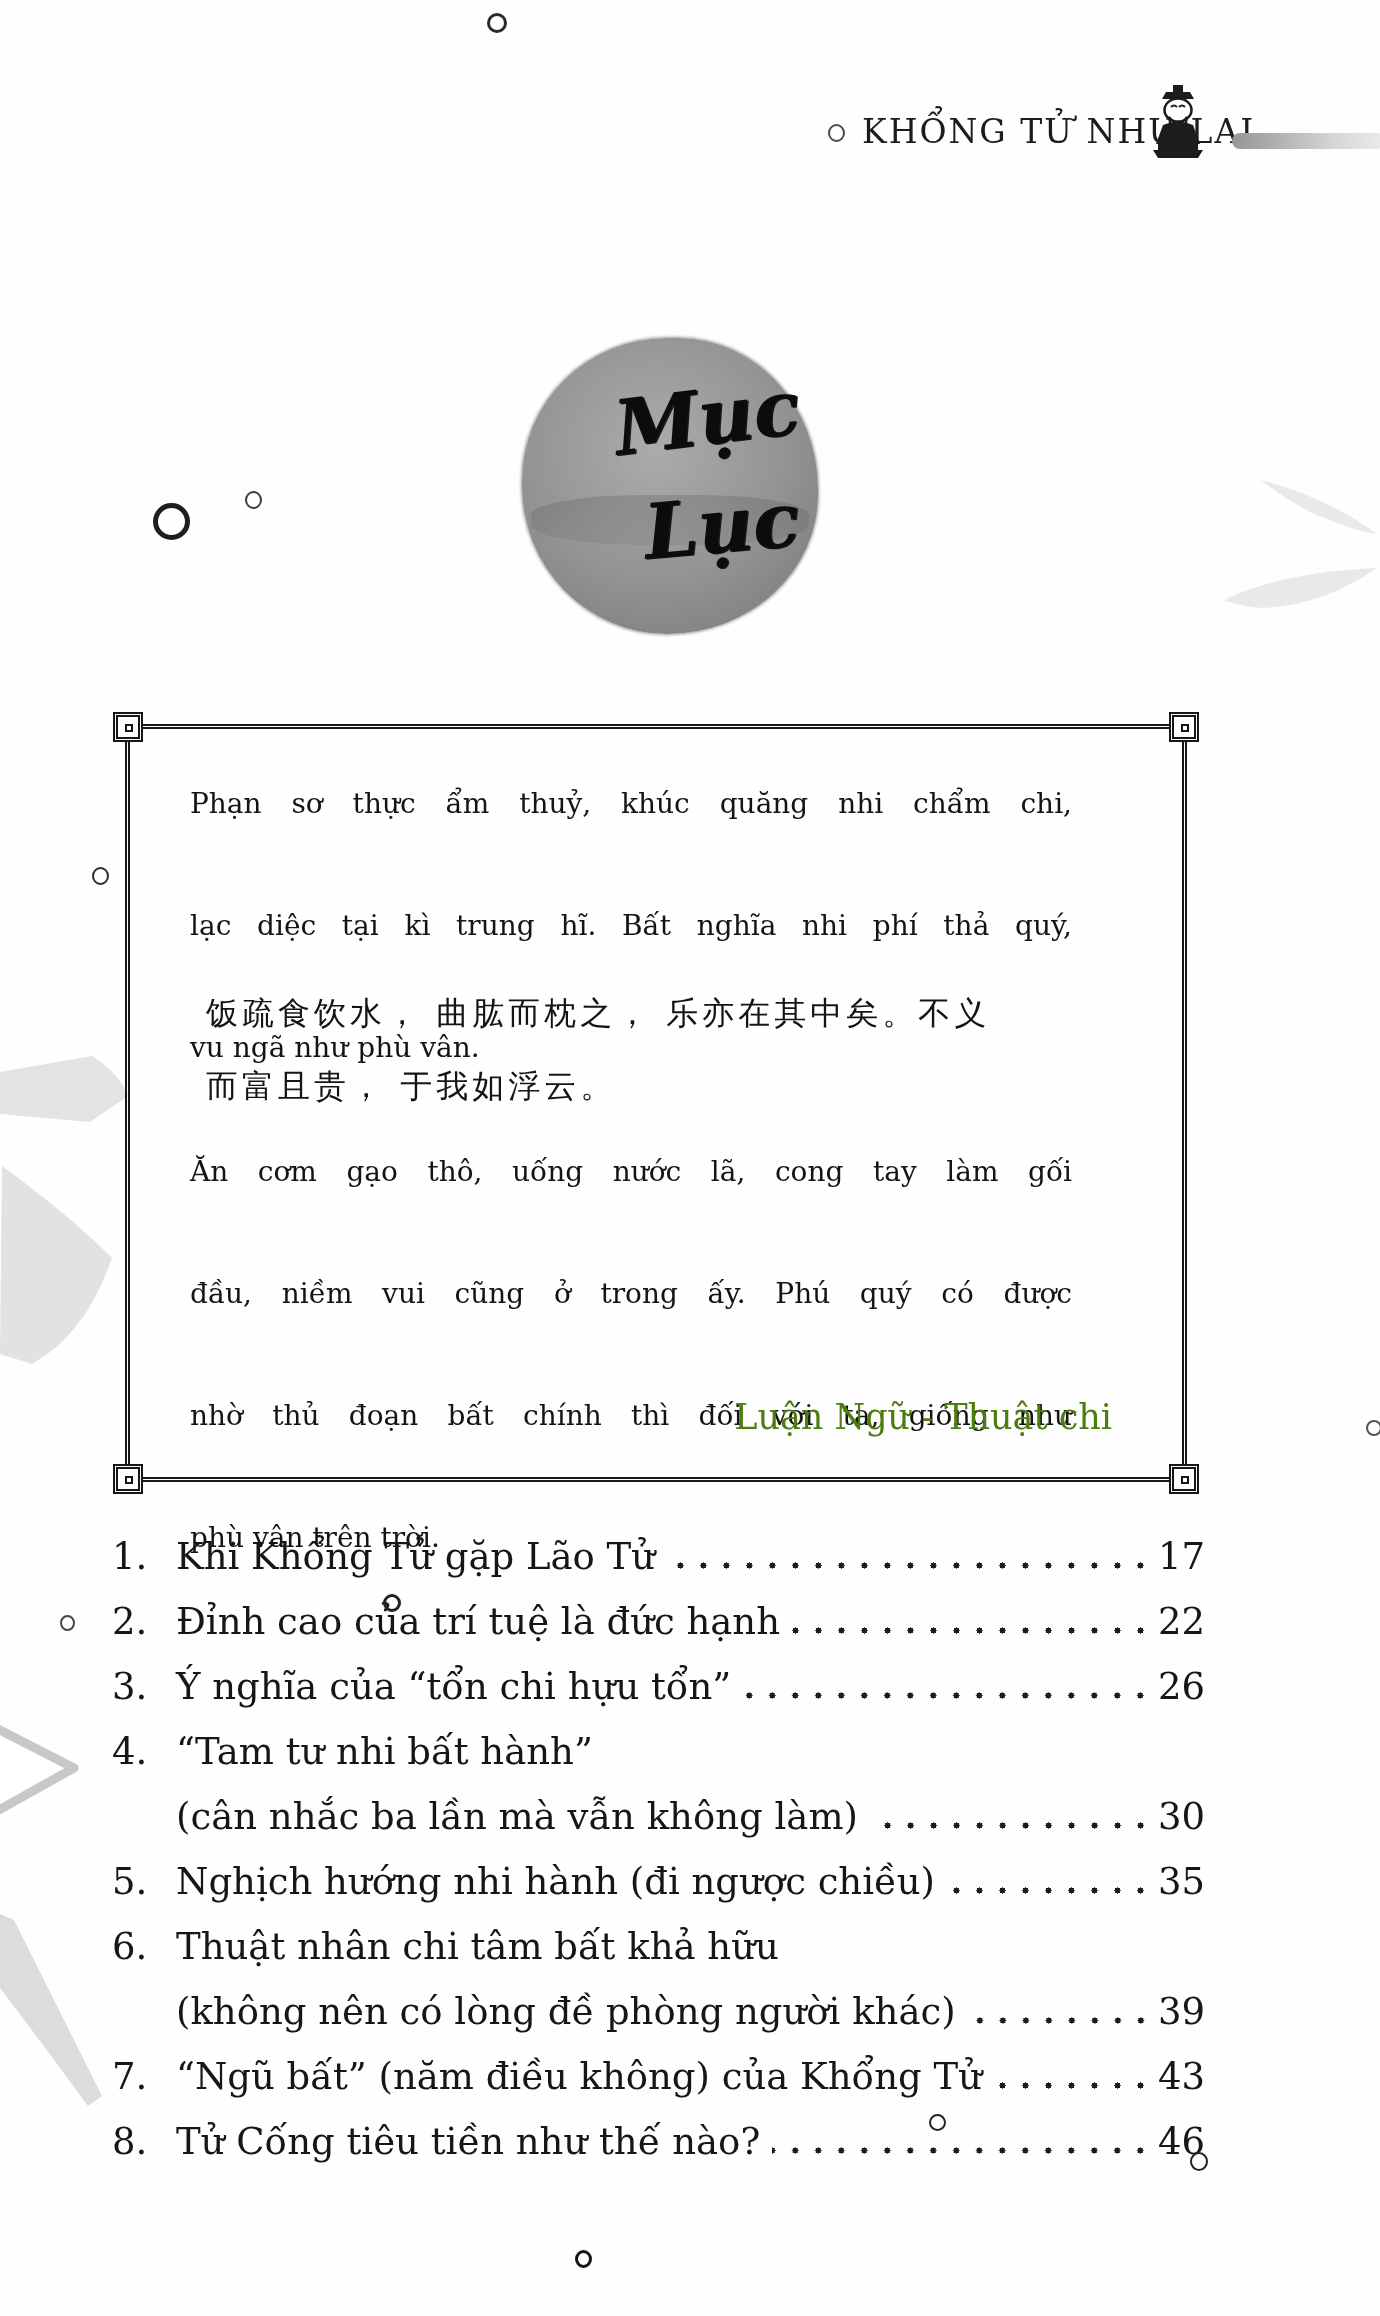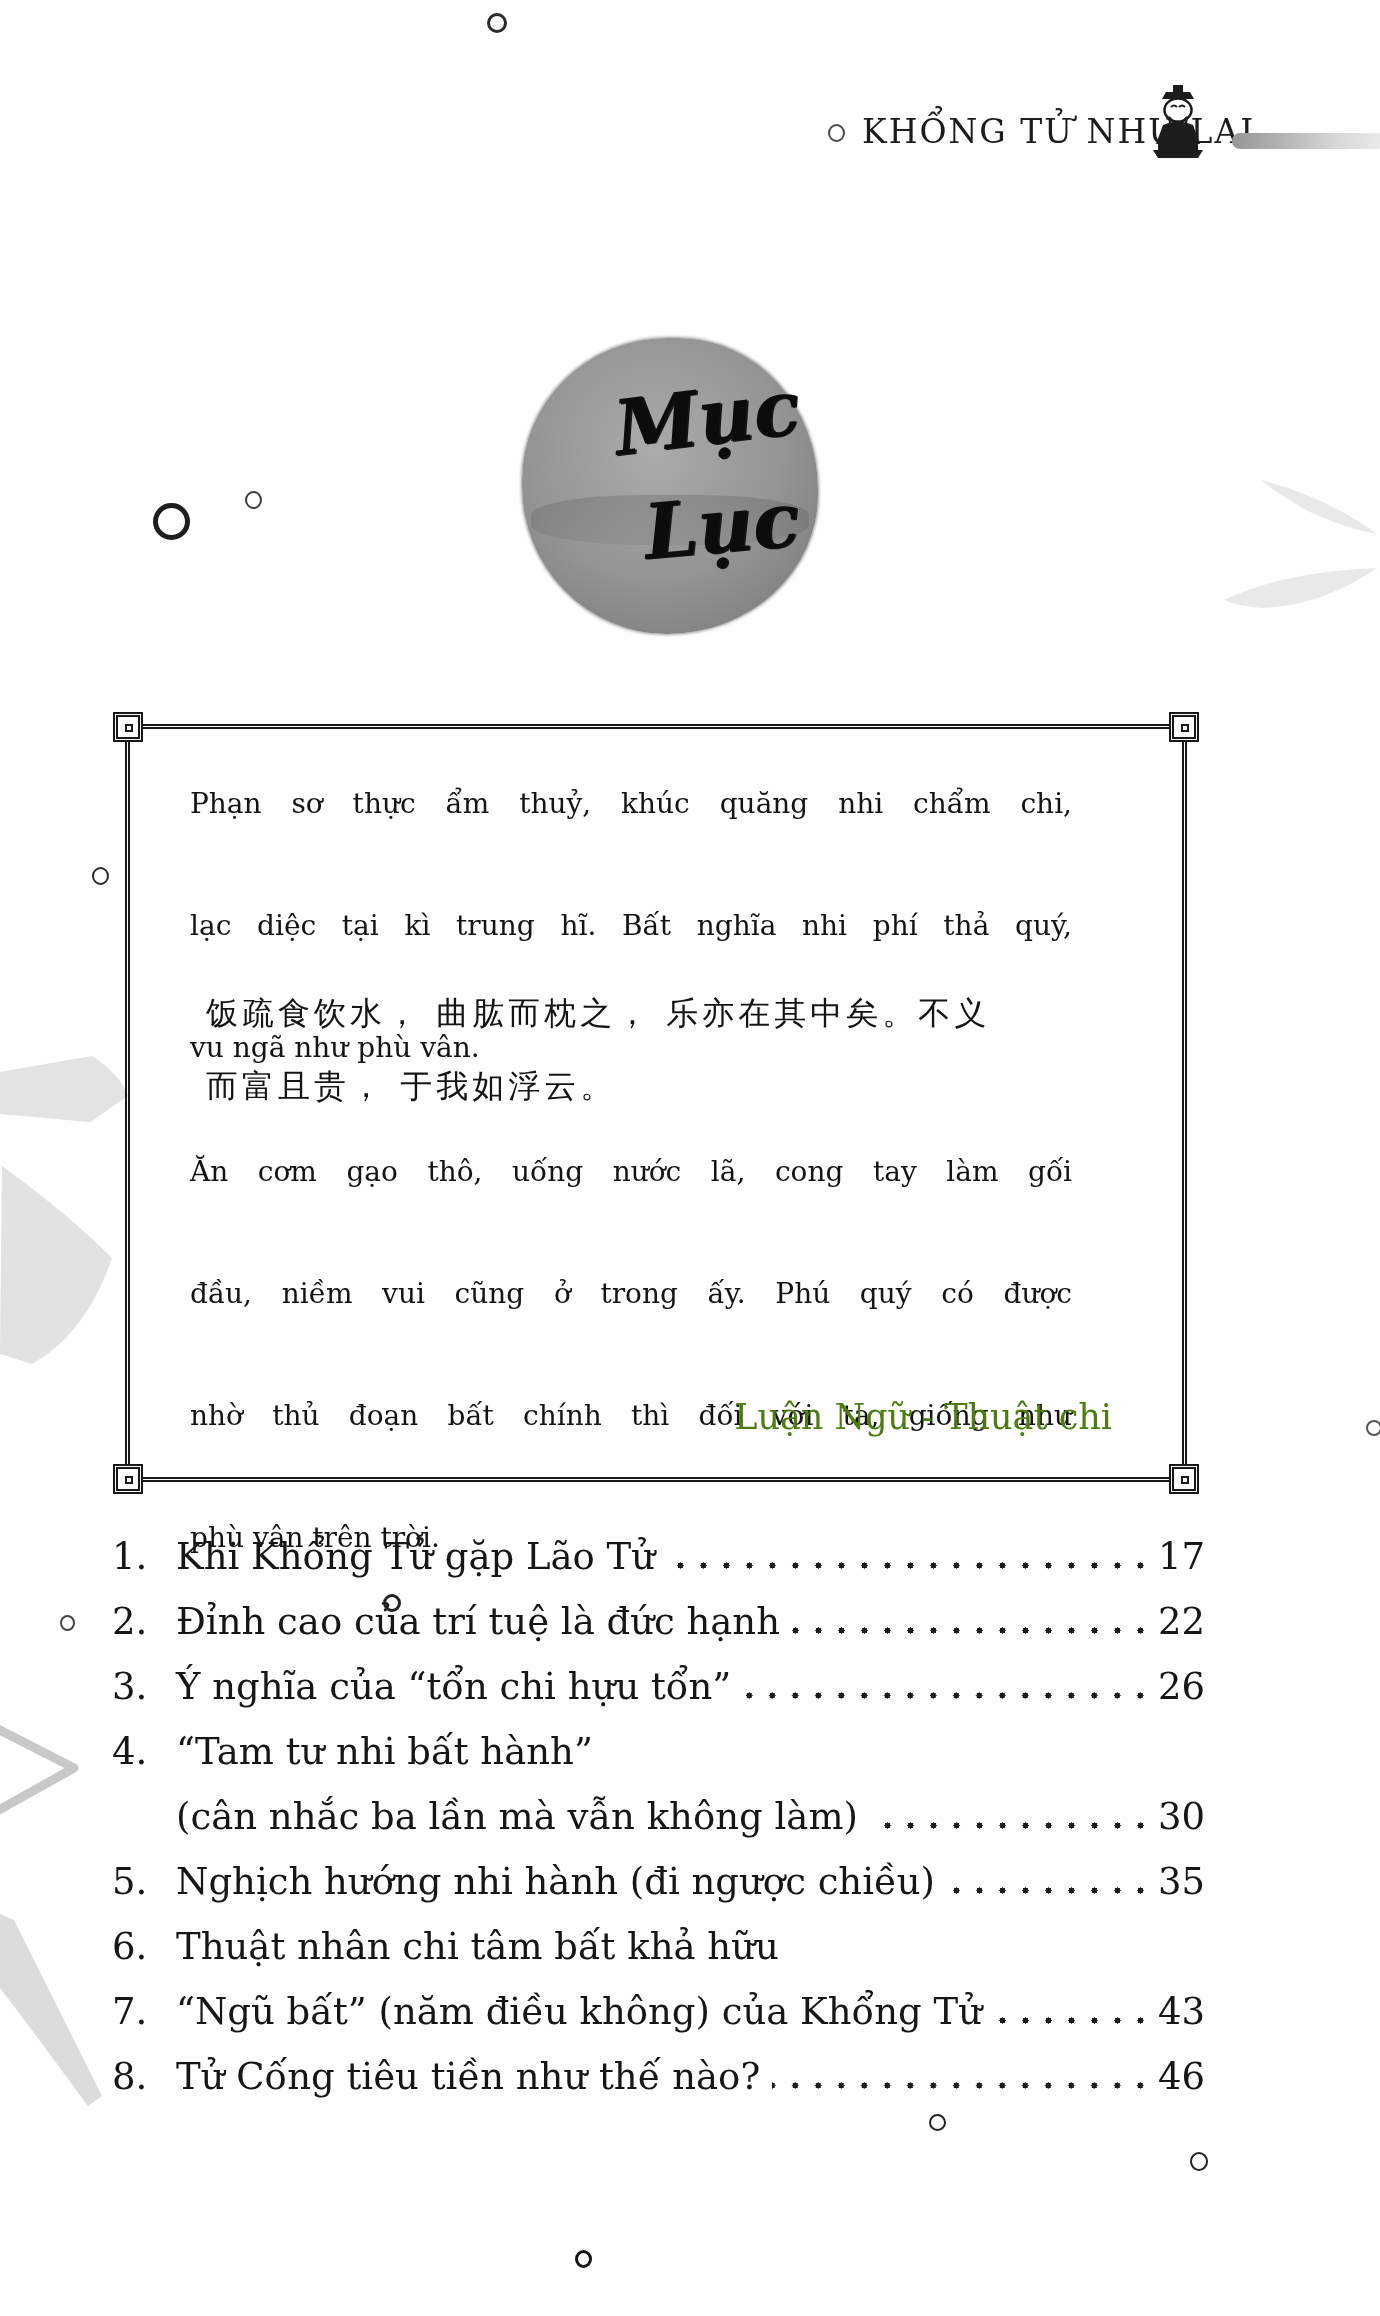"(không nên có lòng đề" div.toc-row { html: none -> <div> <span></span> <span>(không nên có lòng đề phòng người khác)</span> <span></span> <span>39</span> </div> }
